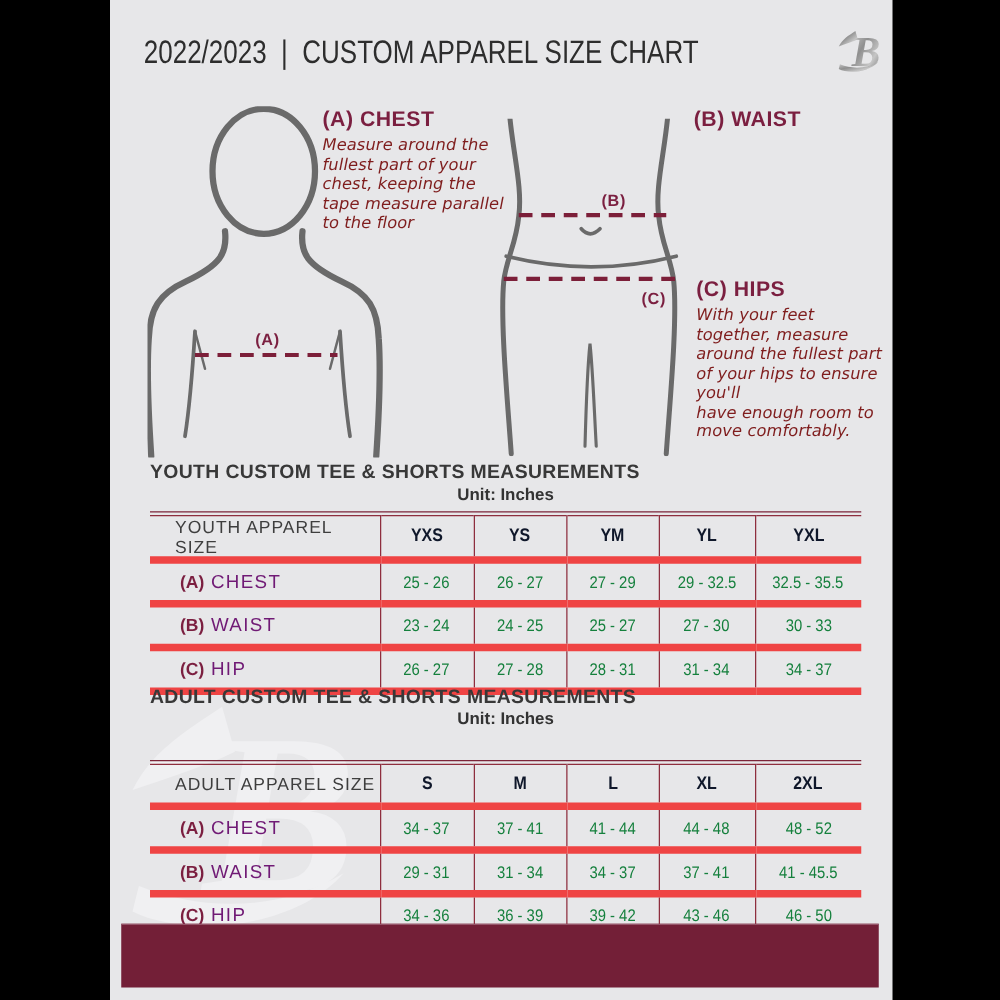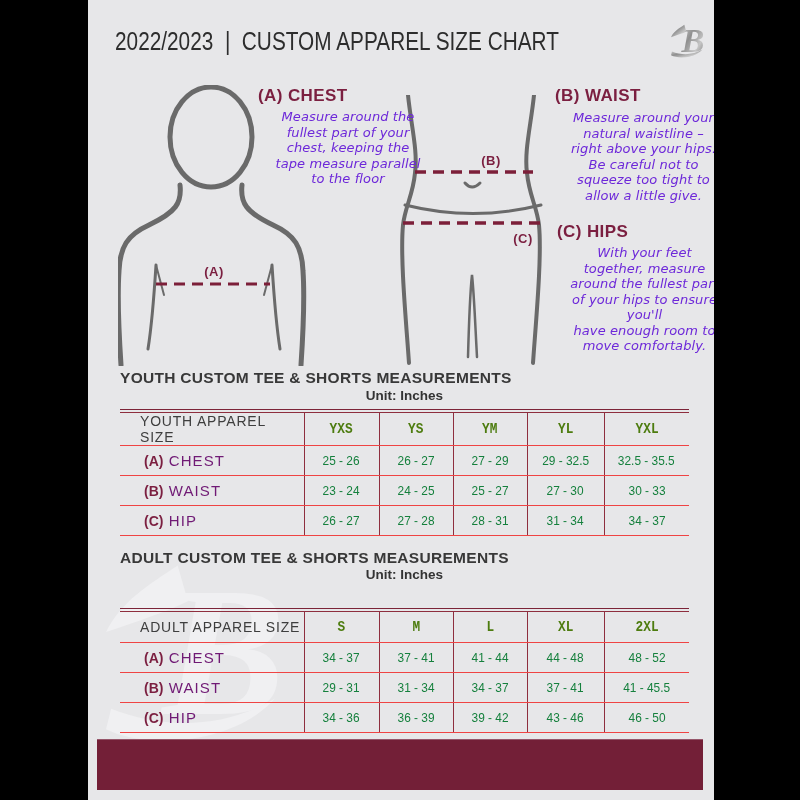"Measure around the" .guide-p { color: #6d28d9 -> #7f1d1d; text-align: center -> none }
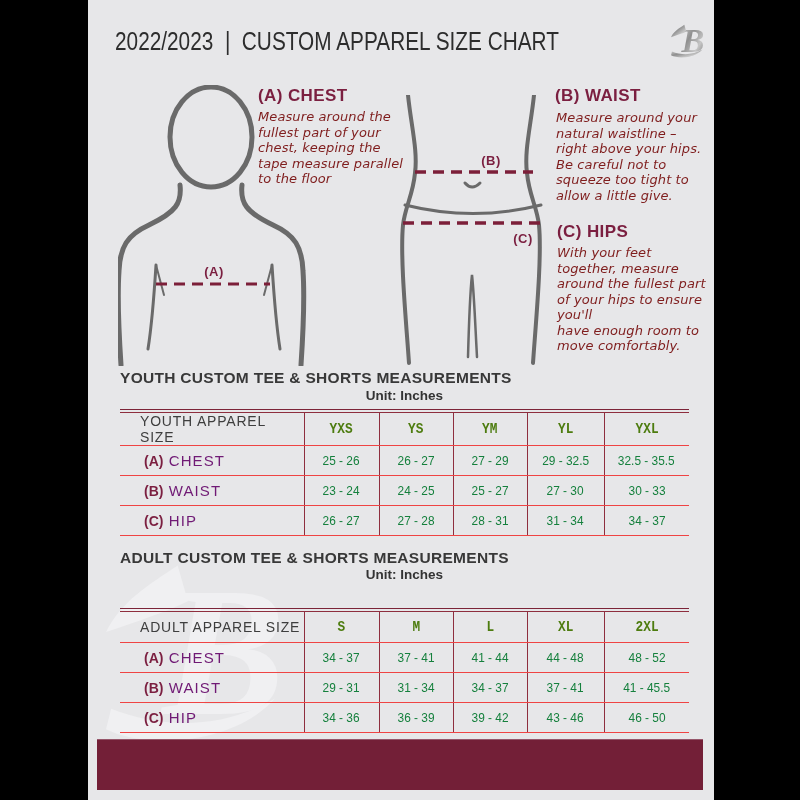"Measure around your" div.guide-p { html: <div>Measure around your natural waistline – right above your hips. Be careful not to squeeze too tight to allow a little give.</div> -> none }
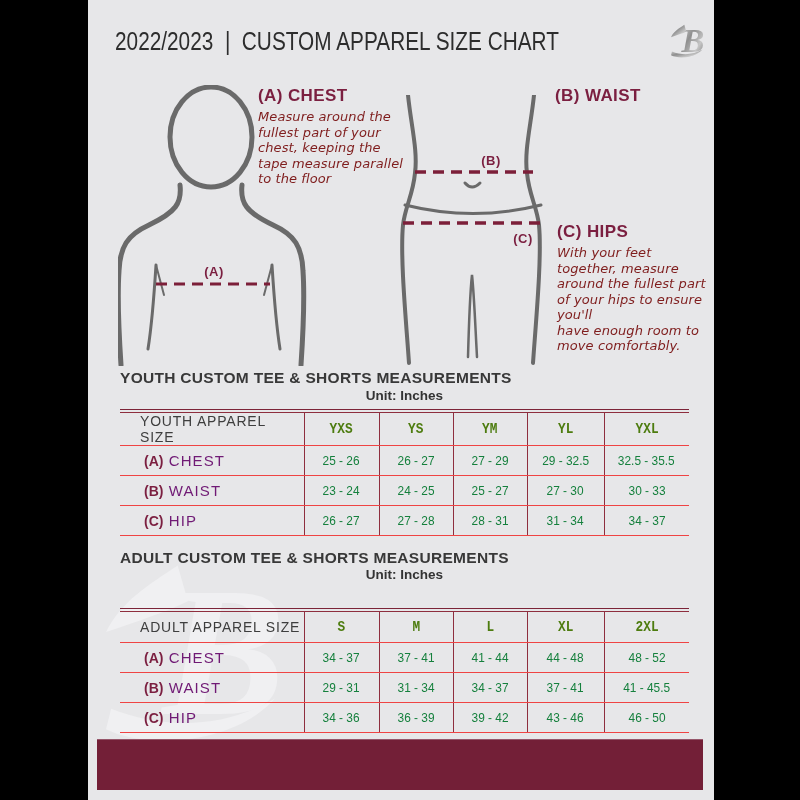"YOUTH APPAREL SIZE" .tblwrap th,.tblwrap td { border-bottom: 1px solid #ef4444 -> 6px solid #ef4444 }
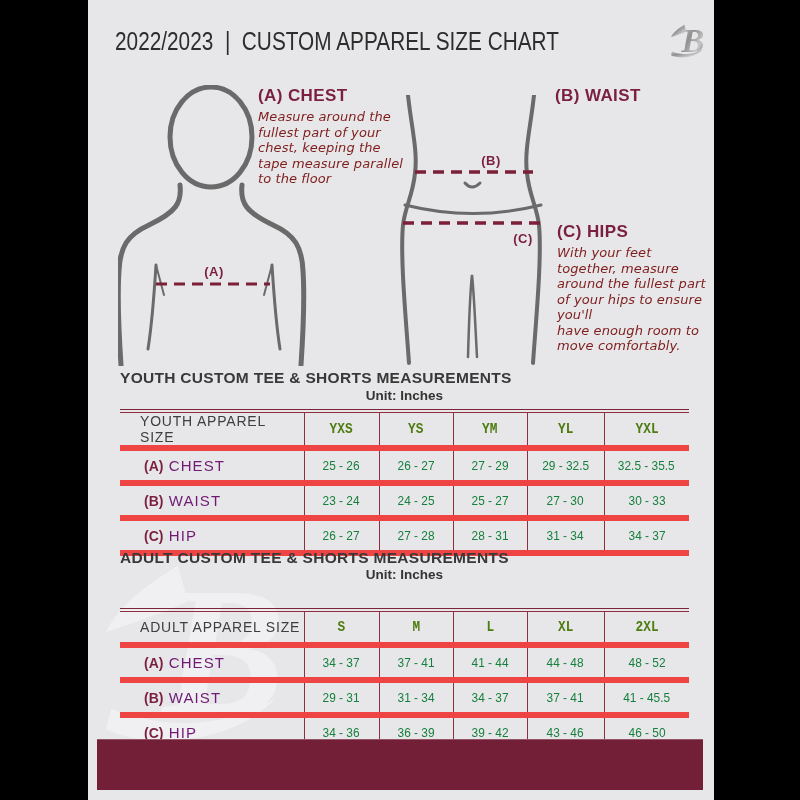"YXS" .size-h { color: #4d7c0f -> #0f172a; font-family: Liberation Mono, monospace -> none }
